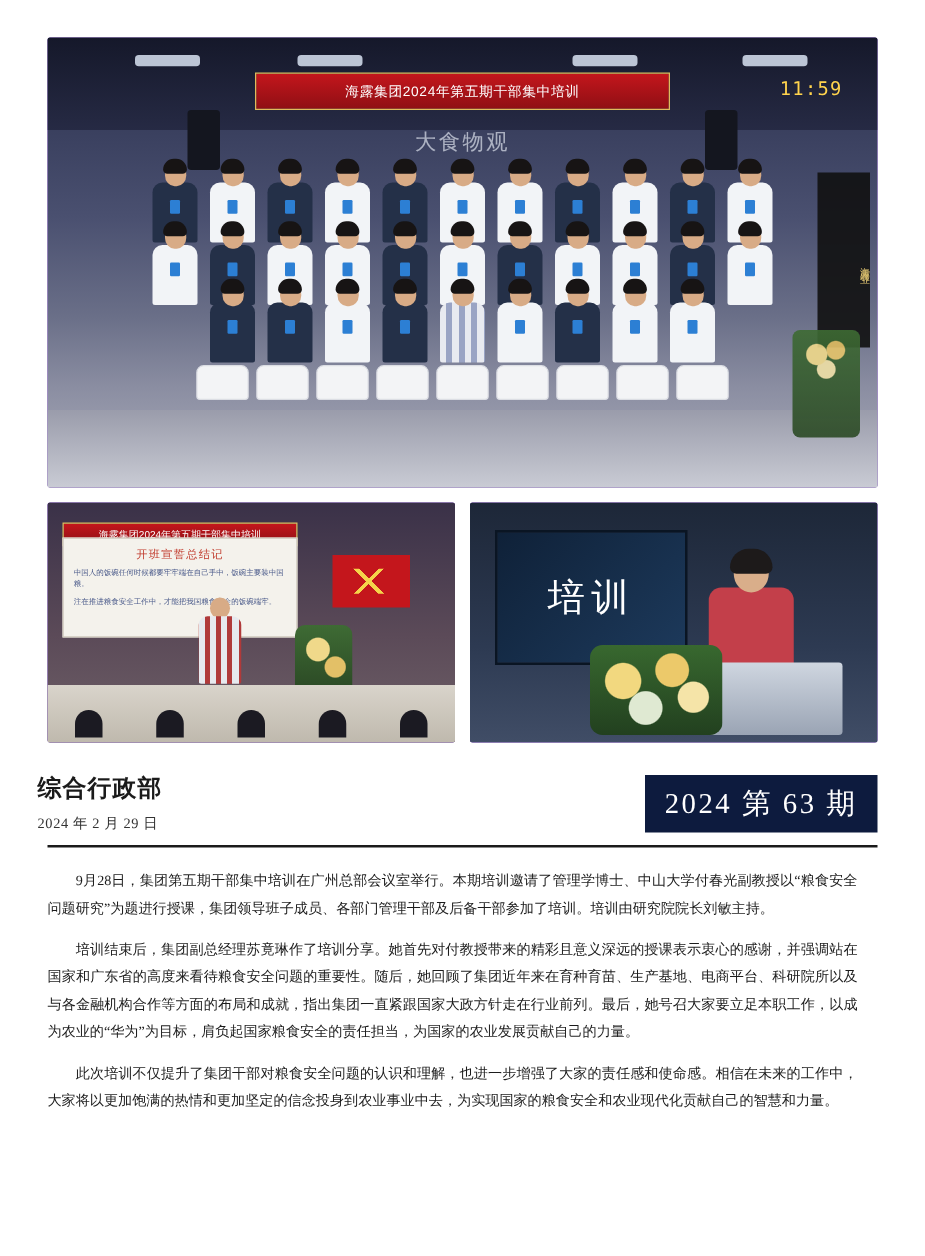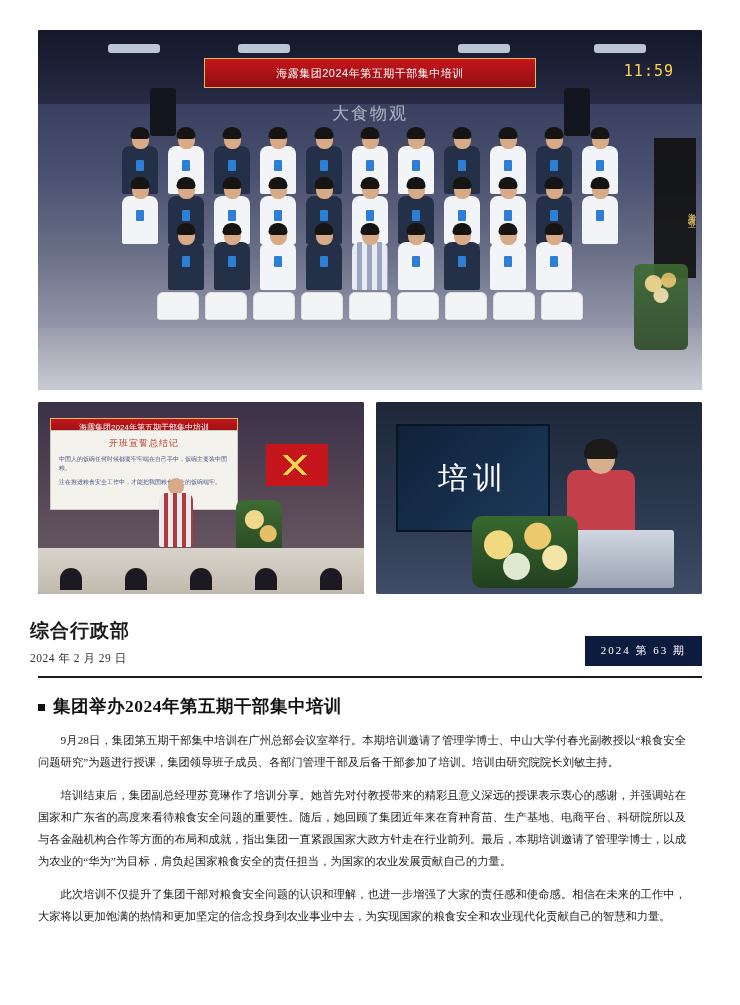"2024 第 63 期" .issue { font-size: 11px -> 23px }
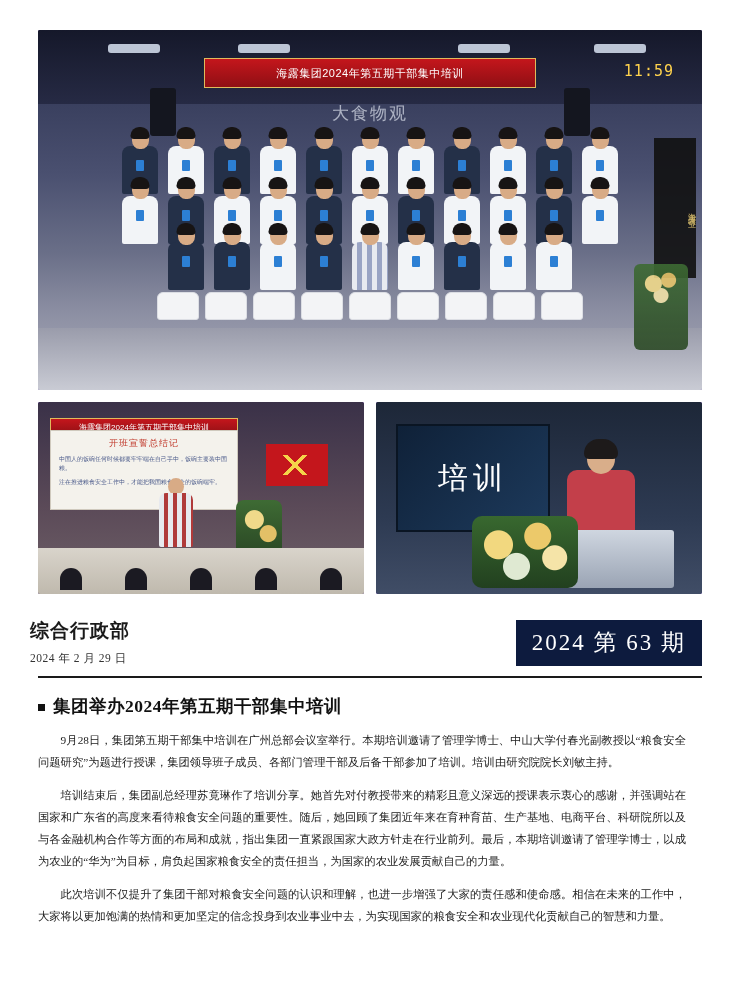"集团举办2024年第五期干部集中培训" div.headline { html: <div> <span></span> <span>集团举办2024年第五期干部集中培训</span> </div> -> none }
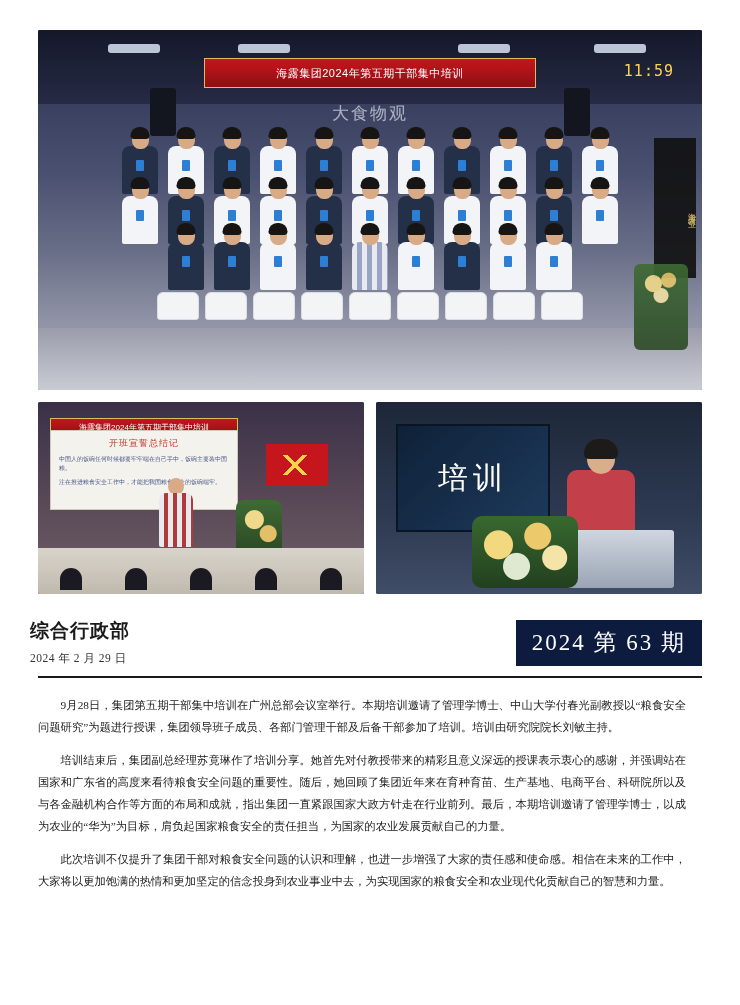"培训结束后，集团副总经理苏竟琳作了培训分享。她首先对付教授带来的精彩且意义深远的" p { text: 本期培训邀请了管理学博士 -> 她号召大家要立足本职工作 }
